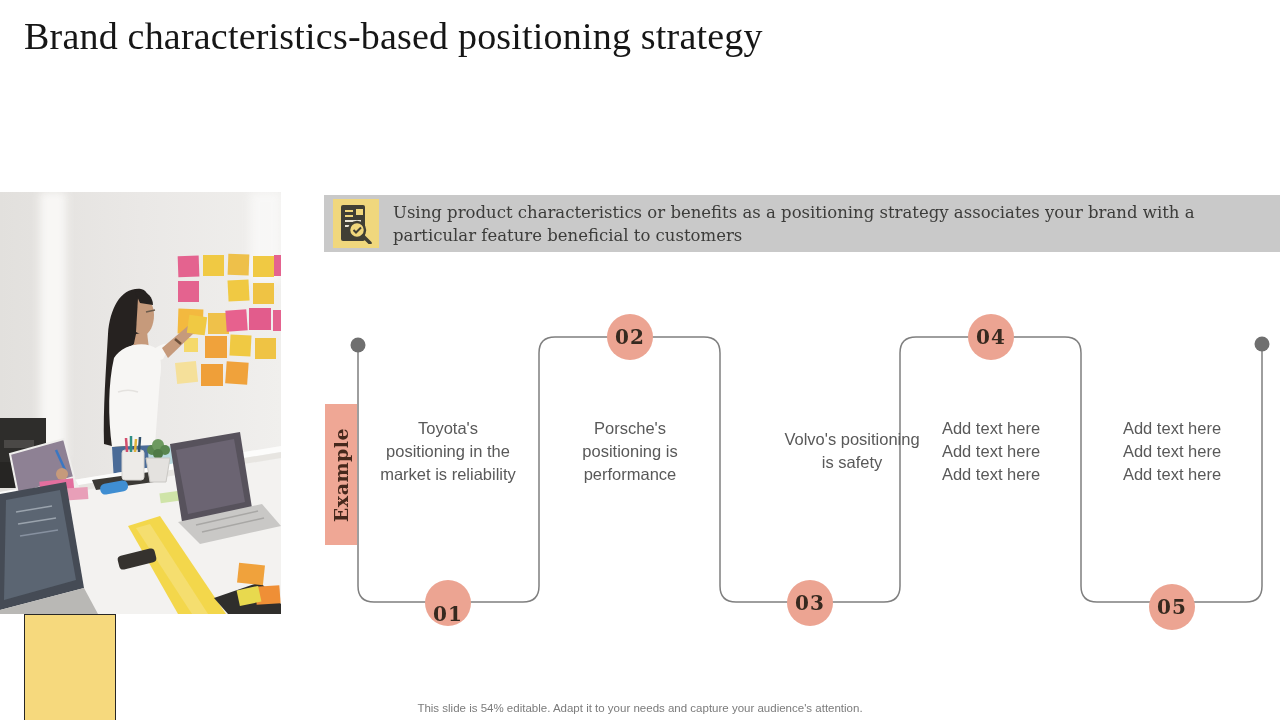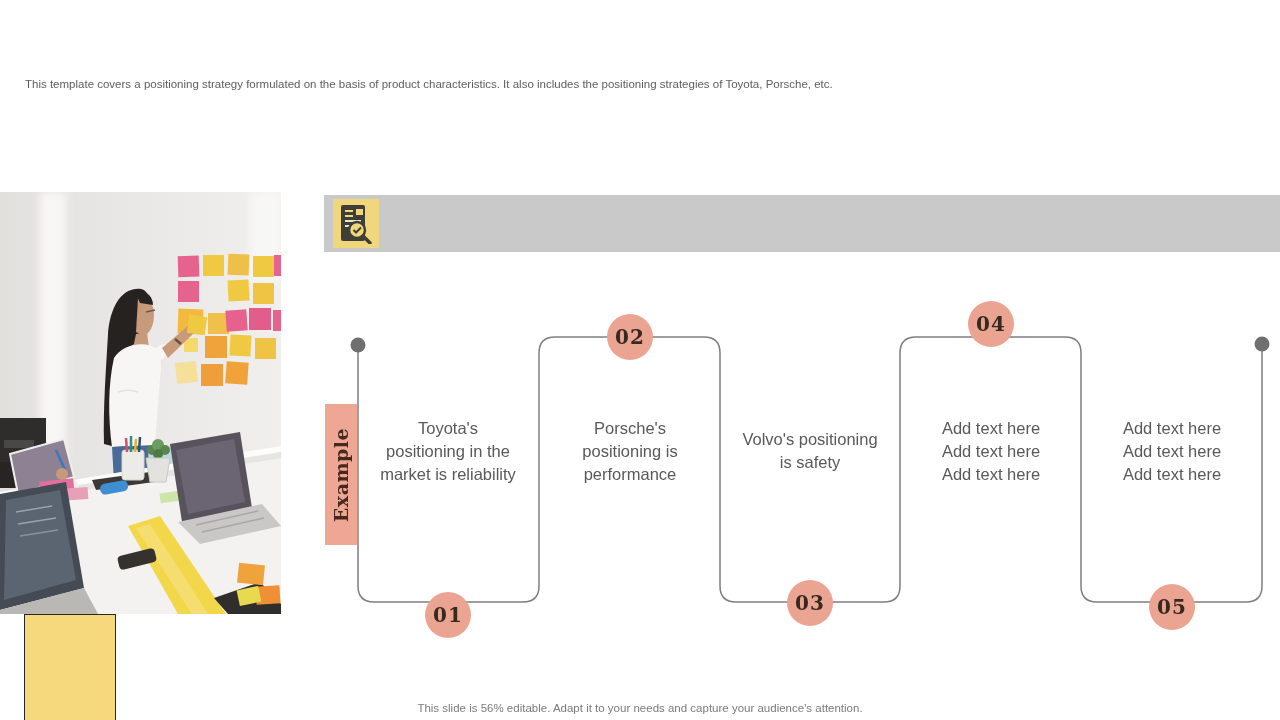"Brand characteristics-based positioning" h1.title { html: none -> <h1>Brand characteristics-based positioning strategy</h1> }
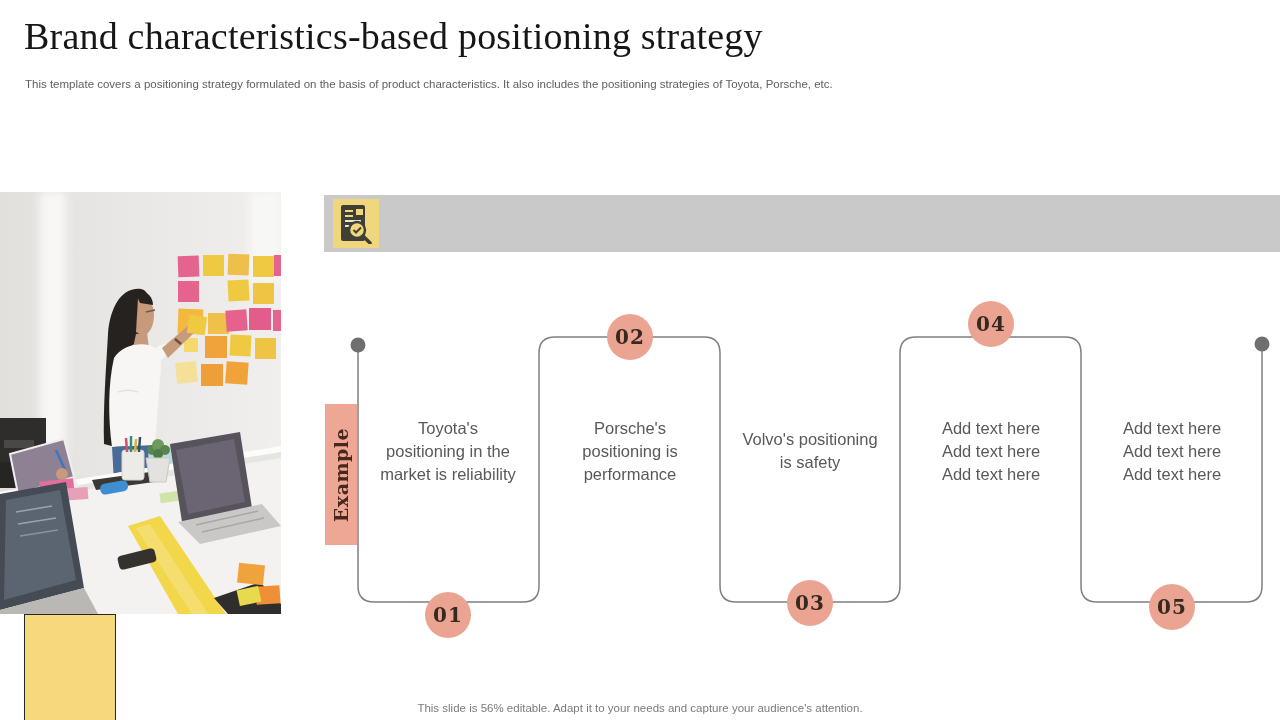"This template covers a positioning" div.subtitle { html: <div>This template covers a positioning strategy formulated on the basis of product characteristics. It also includes the positioning strategies of Toyota, Porsche, etc.</div> -> none }
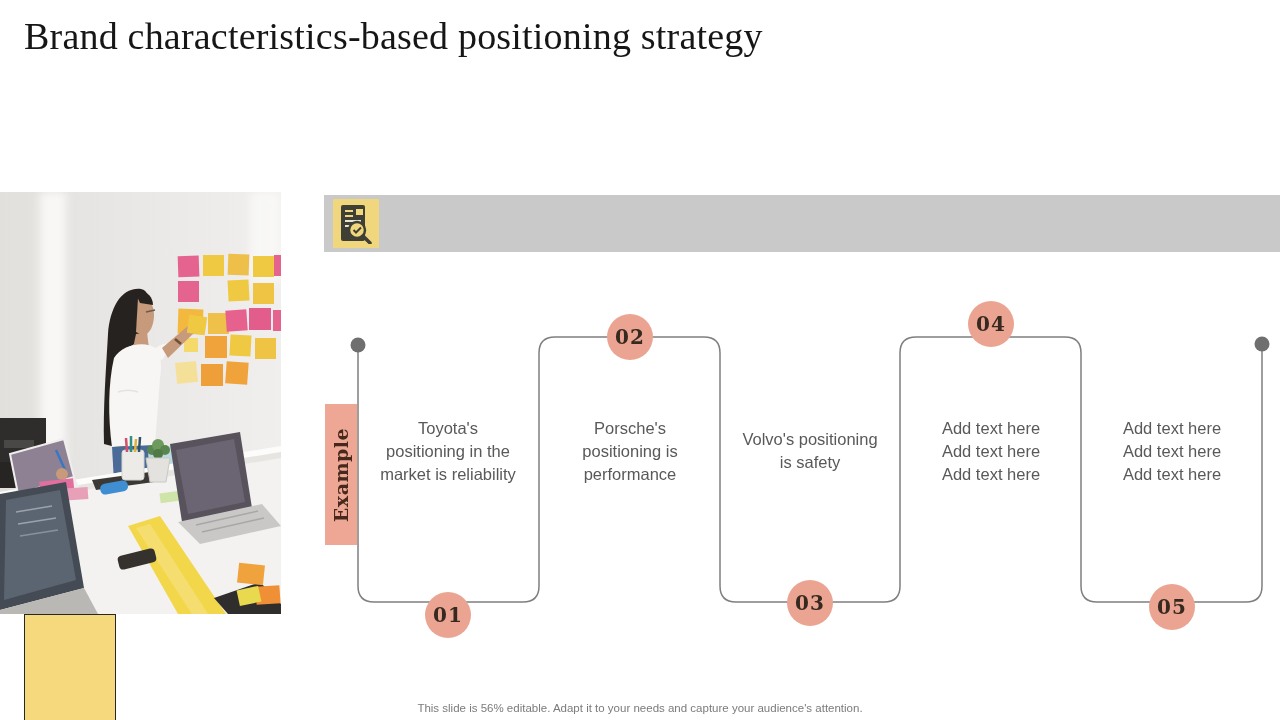"Using product characteristics or" div.banner-text { html: none -> <div>Using product characteristics or benefits as a positioning strategy associates your brand with a particular feature beneficial to customers</div> }
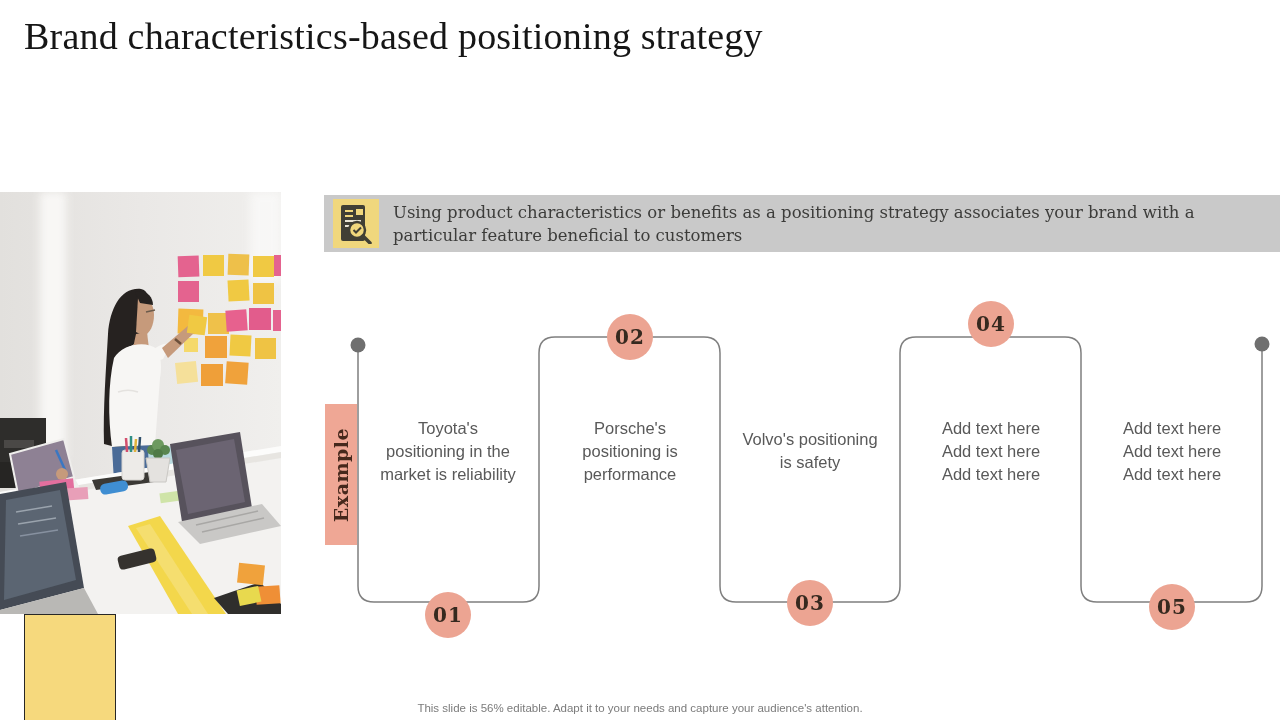"04" div.step-circle { top: 301px -> 314px }
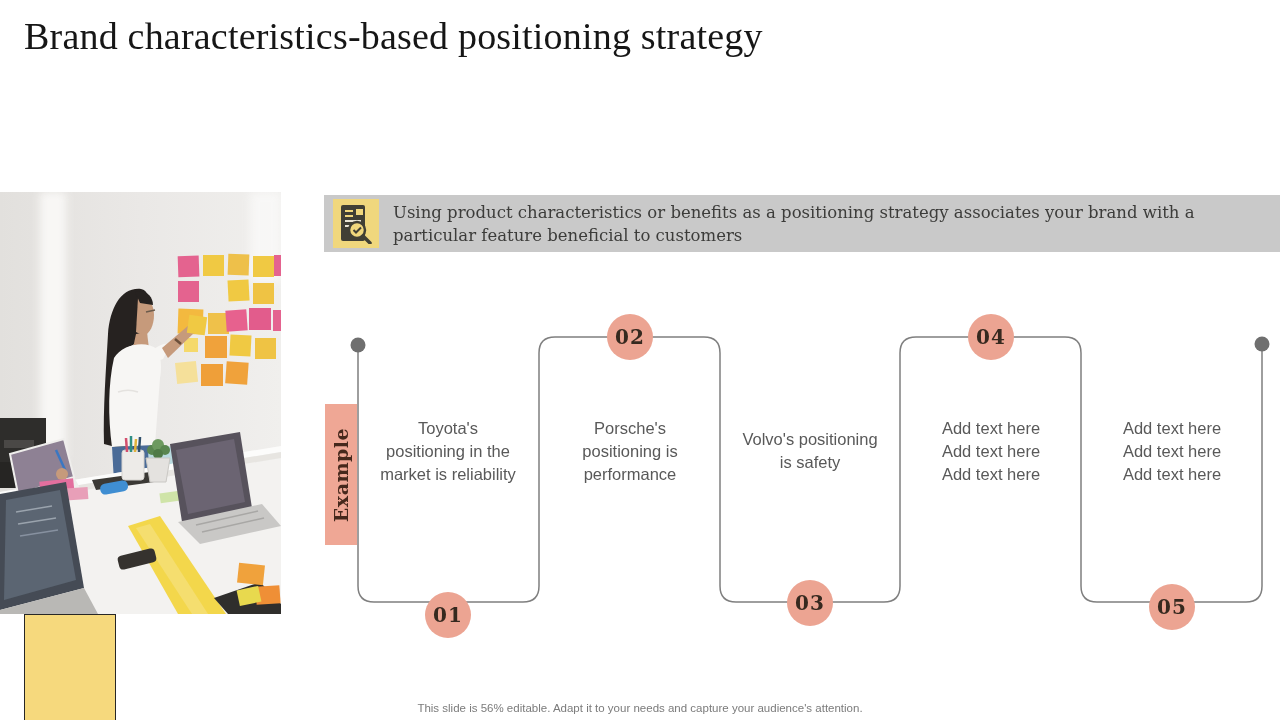"Volvo's positioning" div.step-text { left: 719px -> 761px }
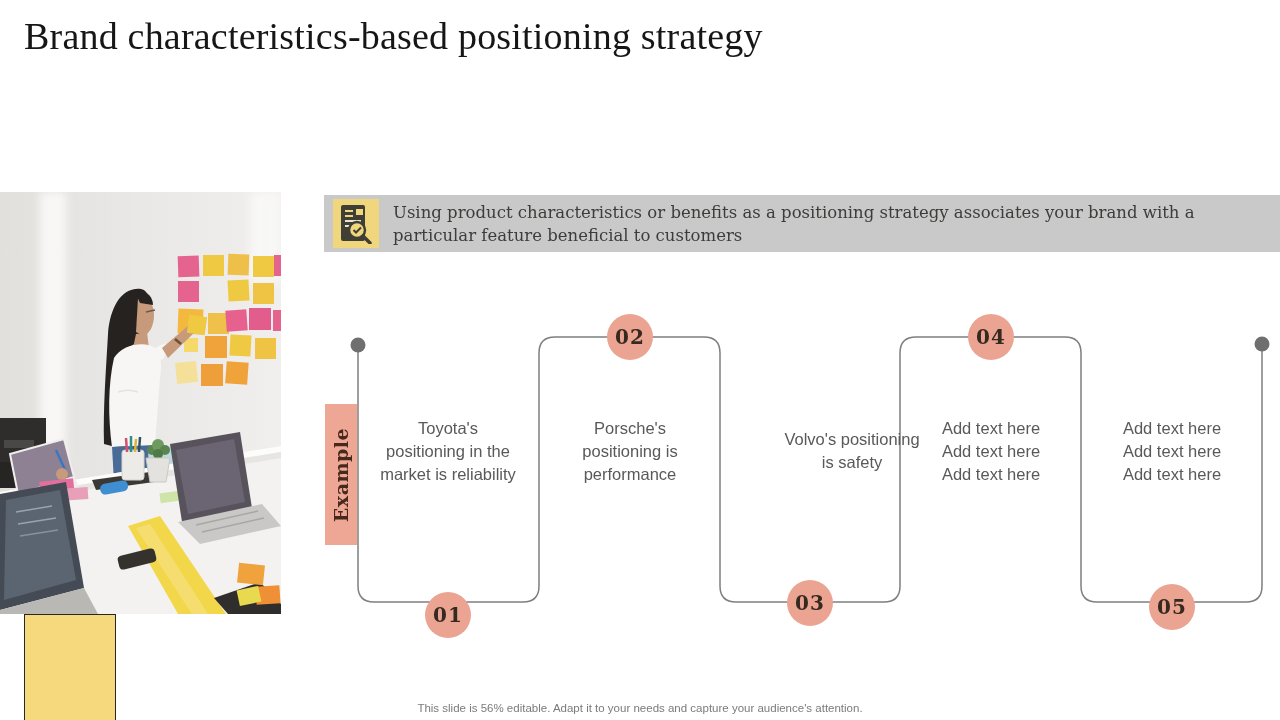"01" div.step-circle { align-items: none -> flex-end; top: 592px -> 580px }
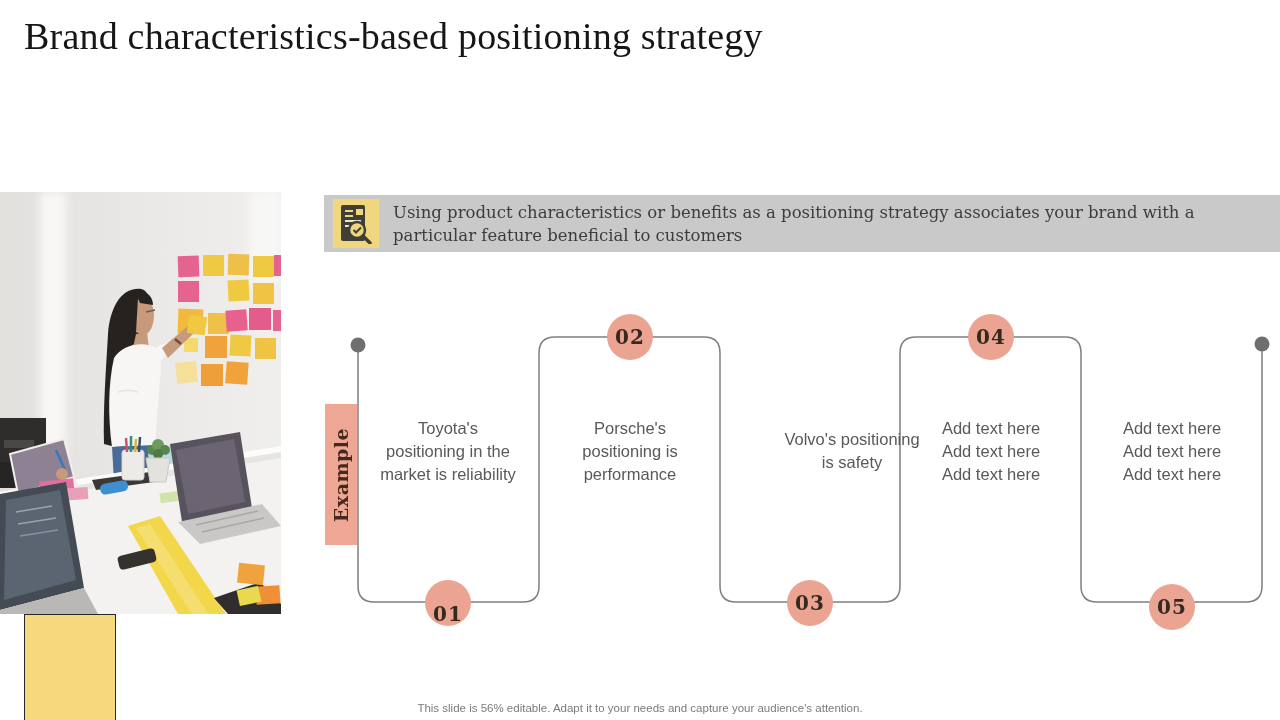"This slide is 56% editable." div.footer-note { text: 56% -> 54% }
